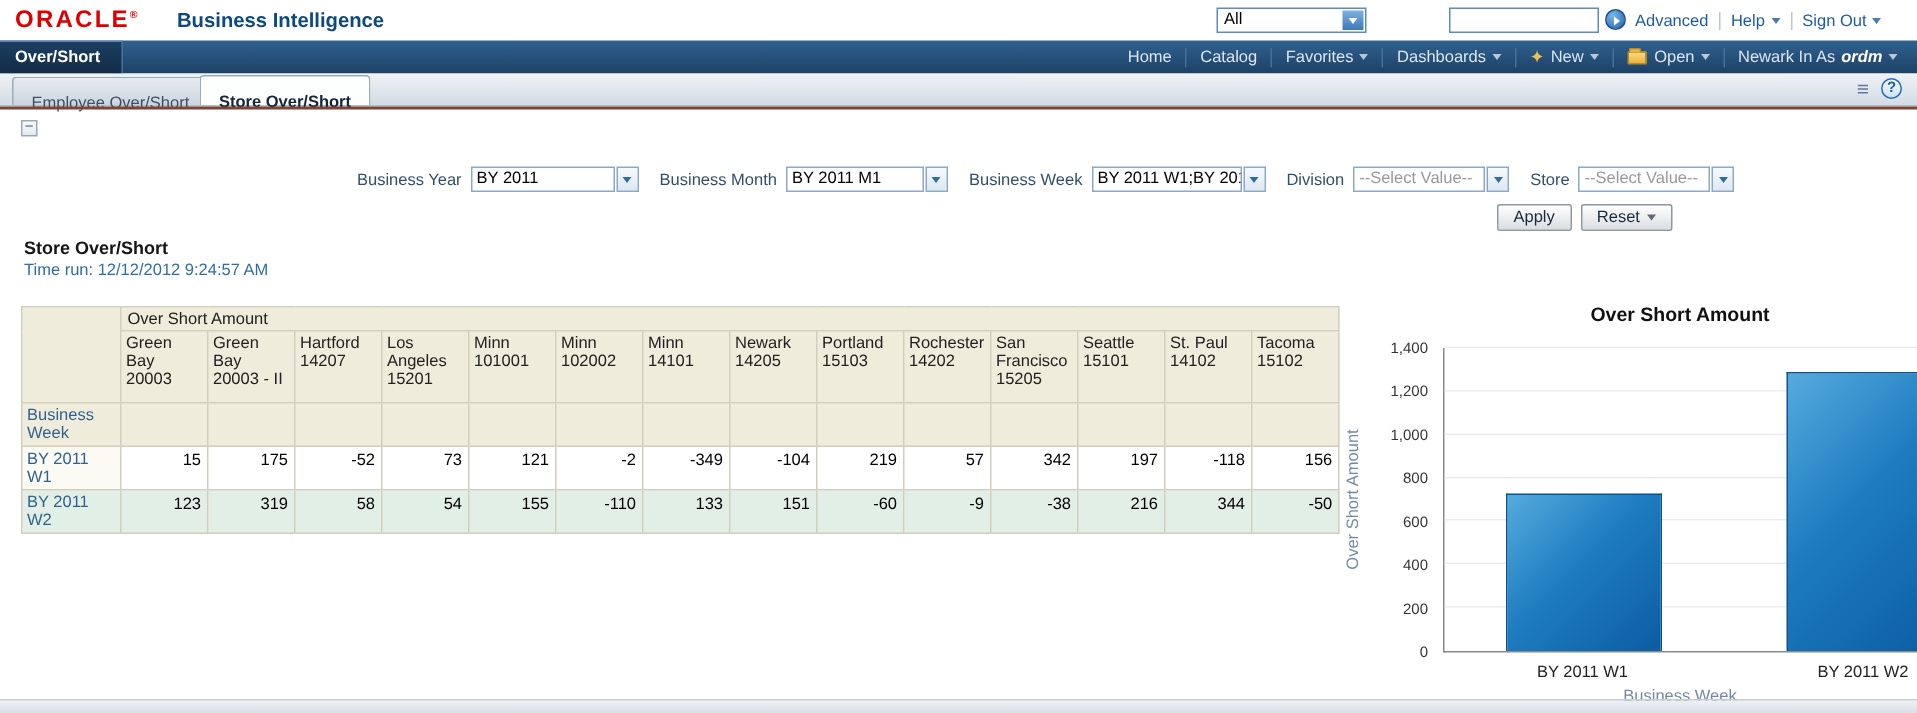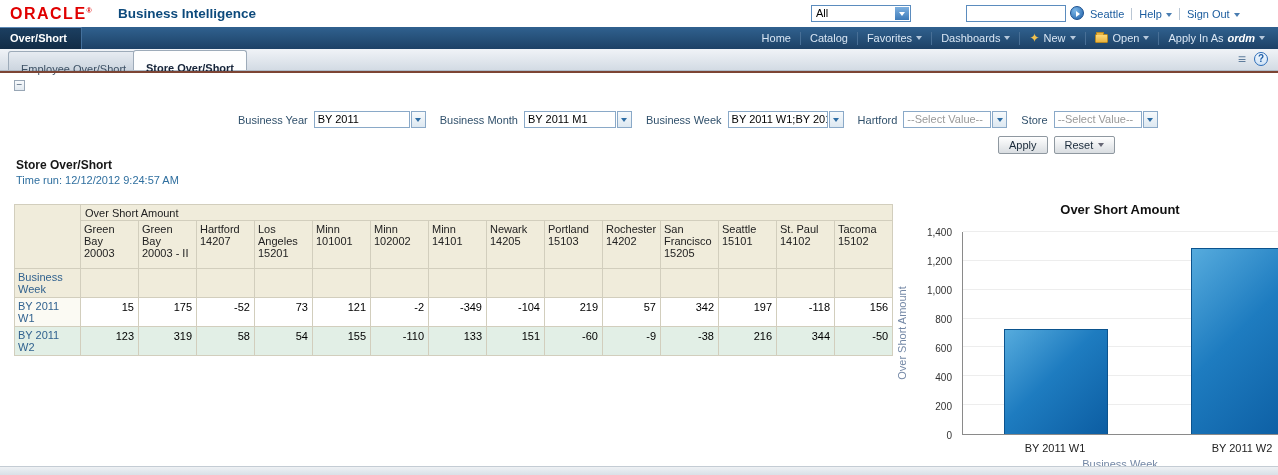"Seattle" span.lnk { text: Seattle -> Advanced }
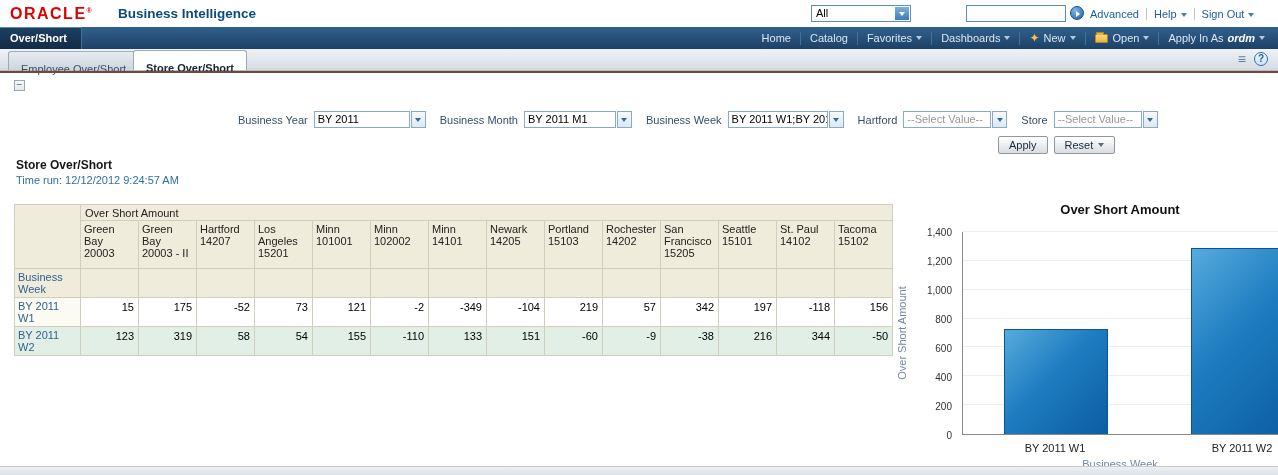"Apply In As" span { text: Apply -> Newark }
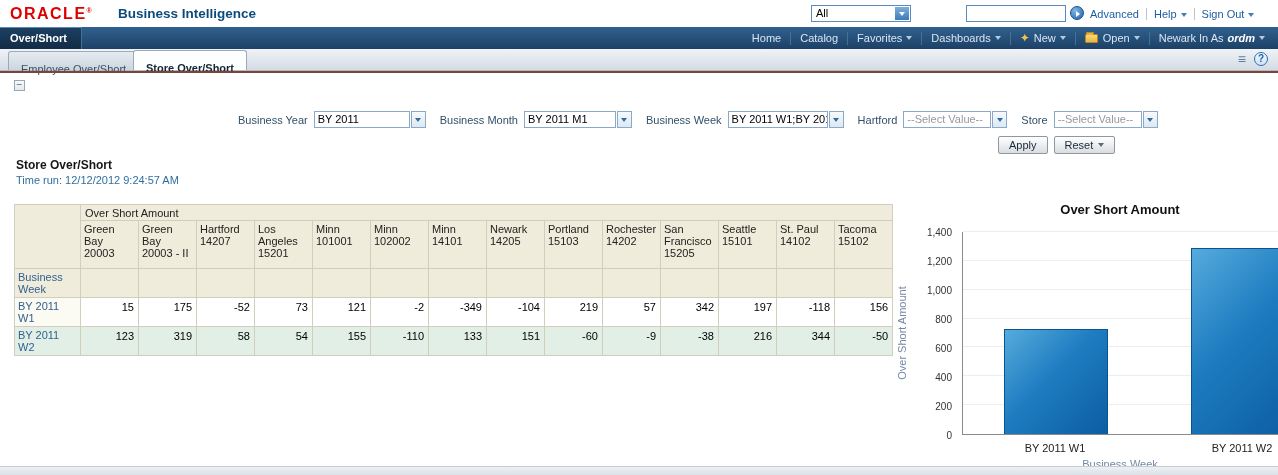"Hartford" span.f-label { text: Hartford -> Division }
